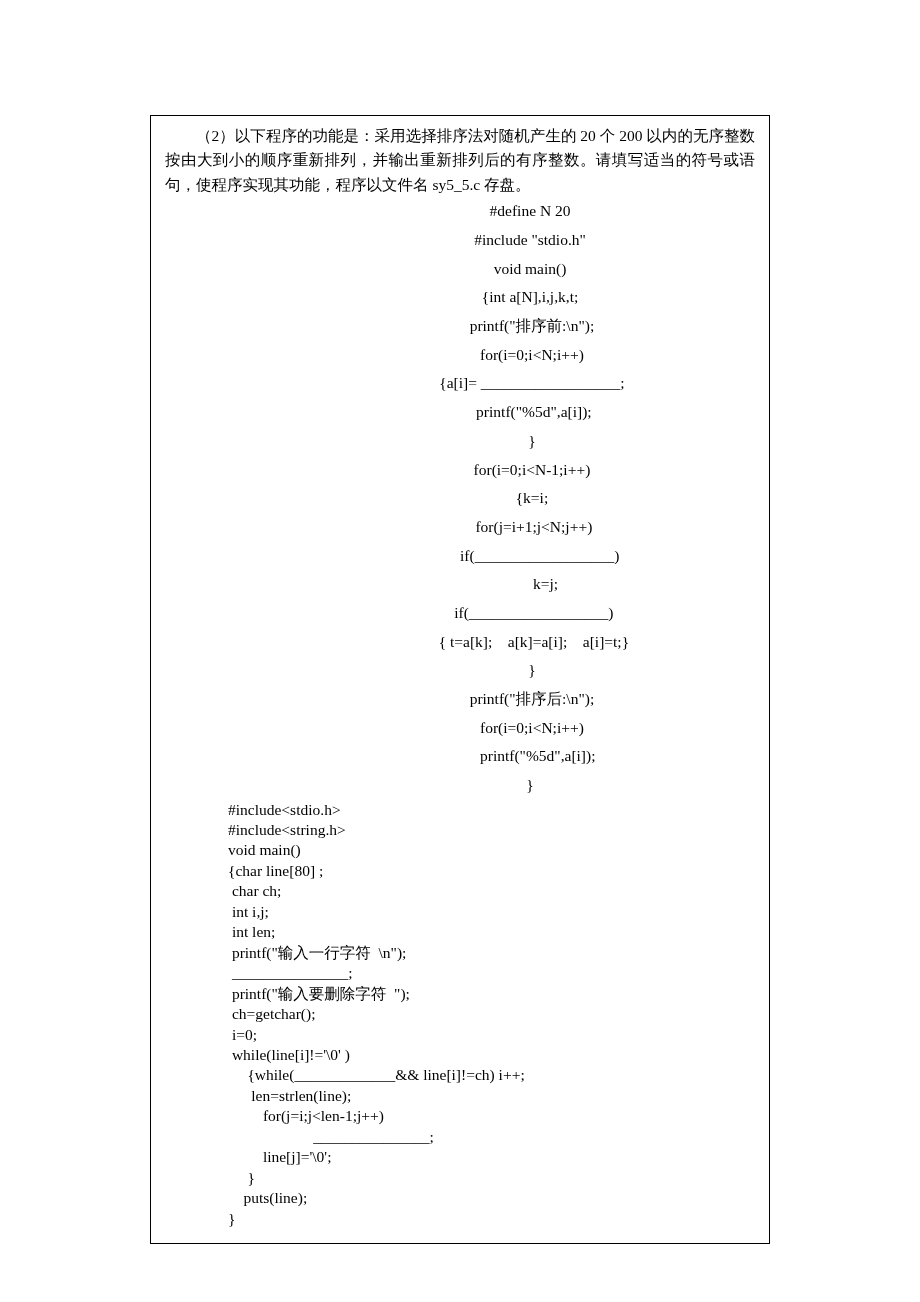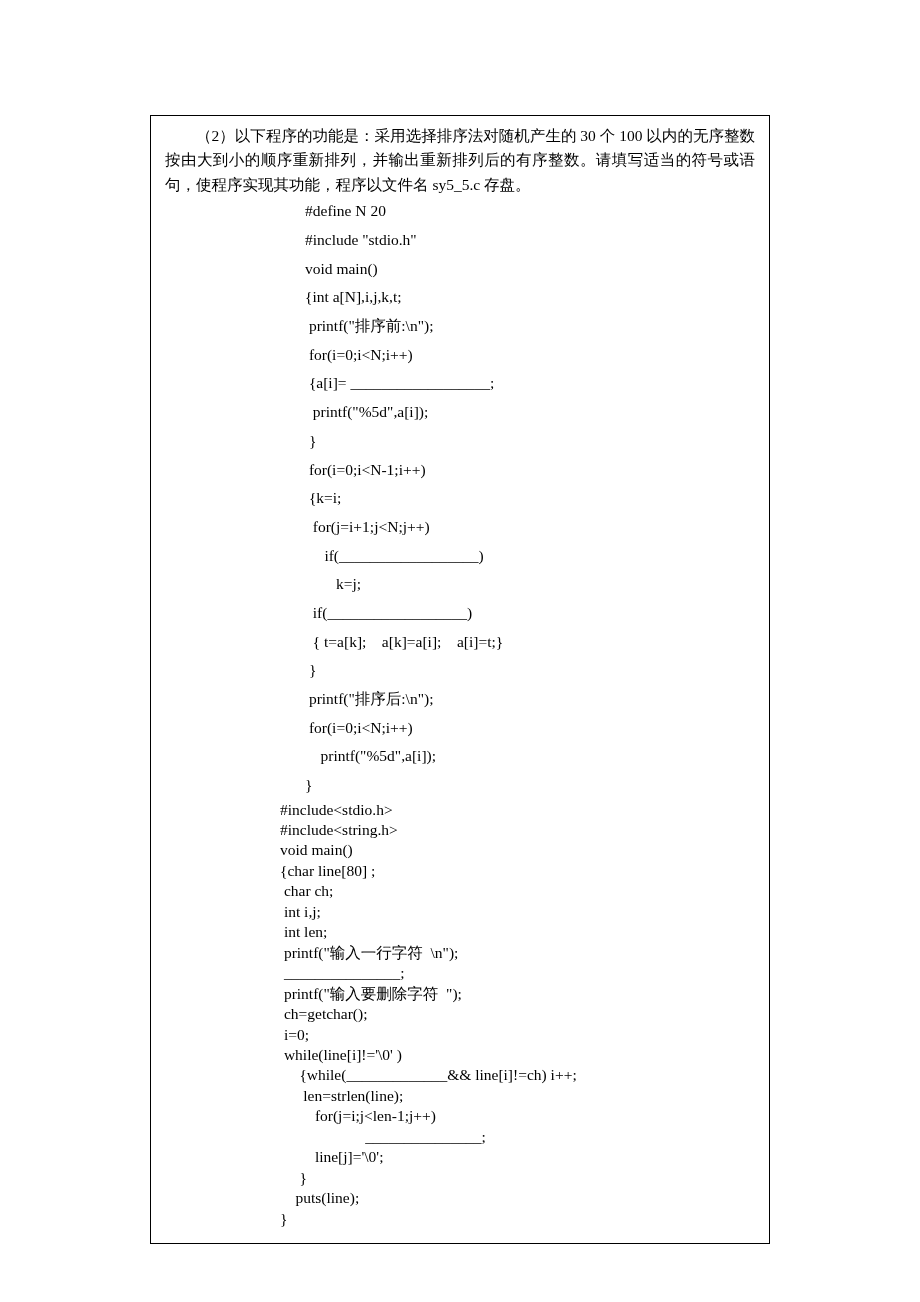"（2）以下程序的功能是：采用选择排序法对随机产生的 30 个 100" div.para { text: 30 个 100 -> 20 个 200 }
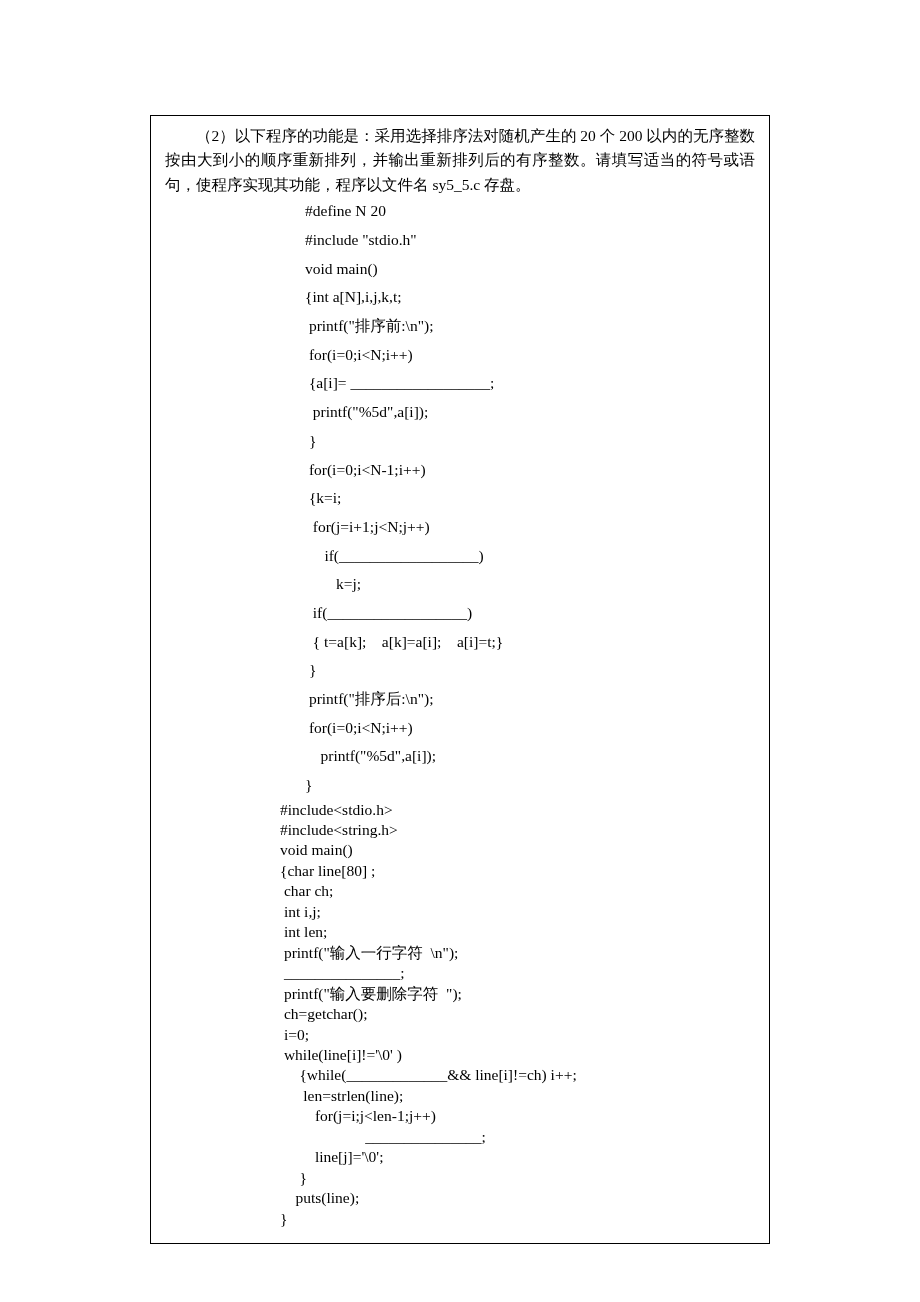"#define N 20" .code { text-align: none -> center }
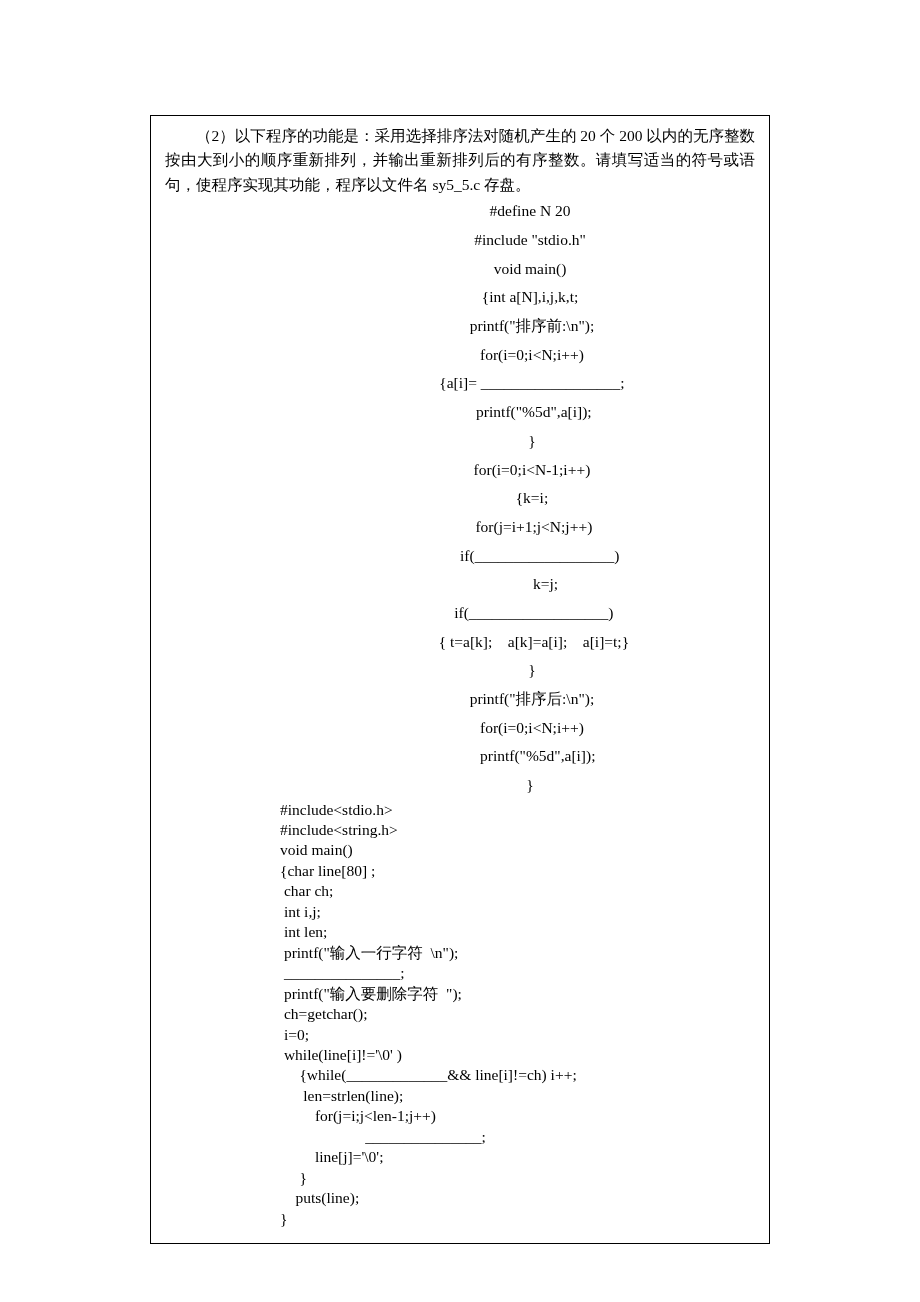"#include<stdio.h>" .code2 { margin-left: 115px -> 63px }
